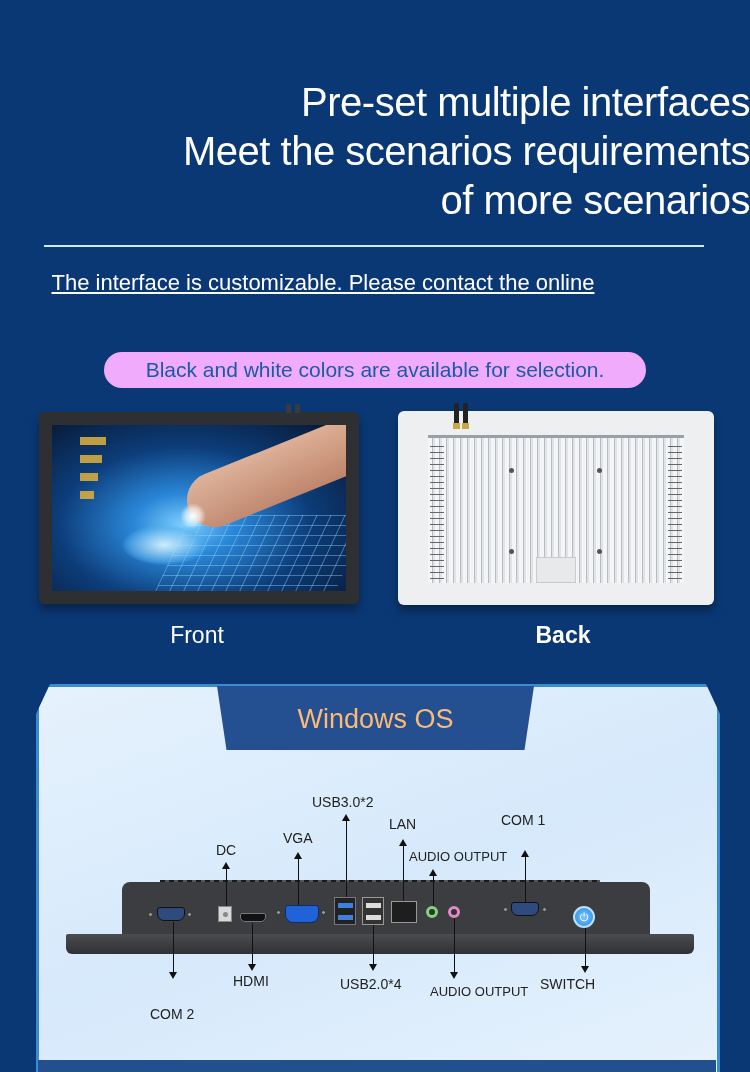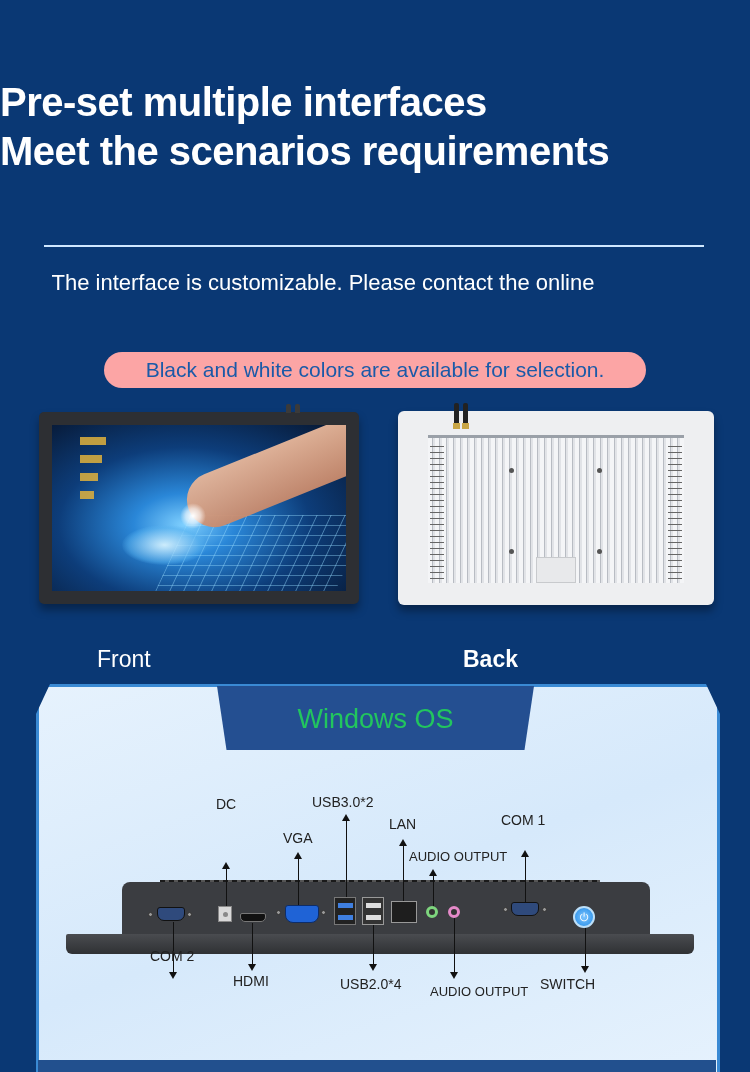"Pre-set multiple interfaces" .headline { font-weight: bold -> normal; text-align: left -> right }
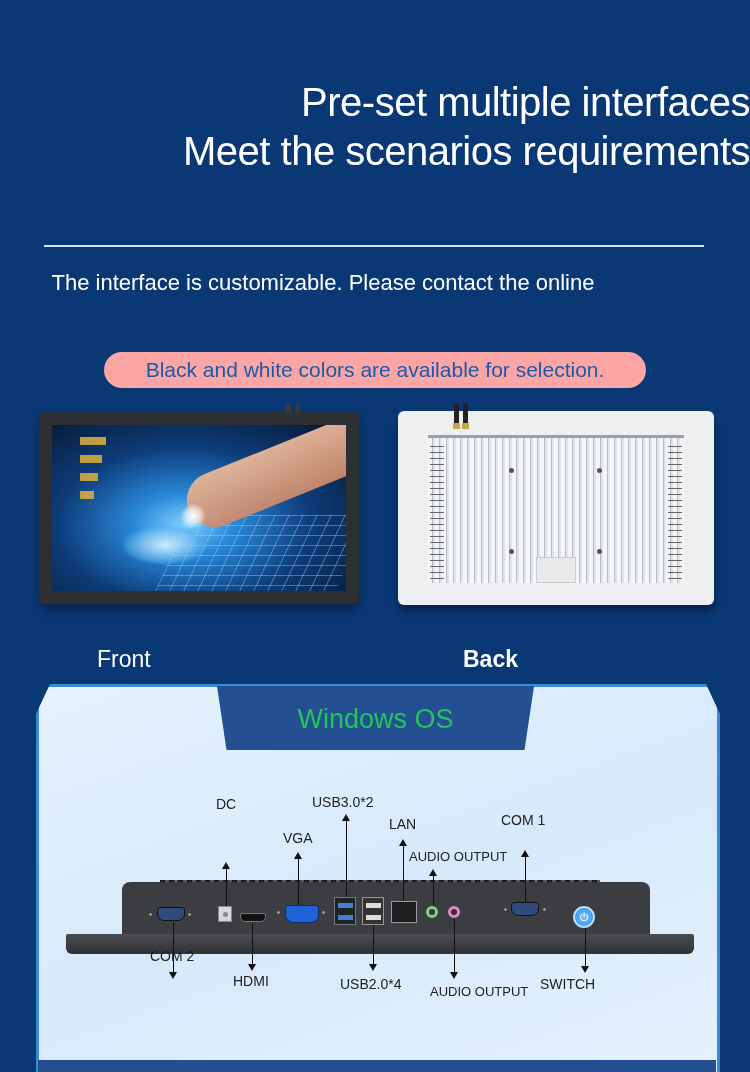"of more scenarios" div { html: none -> <div>of more scenarios</div> }
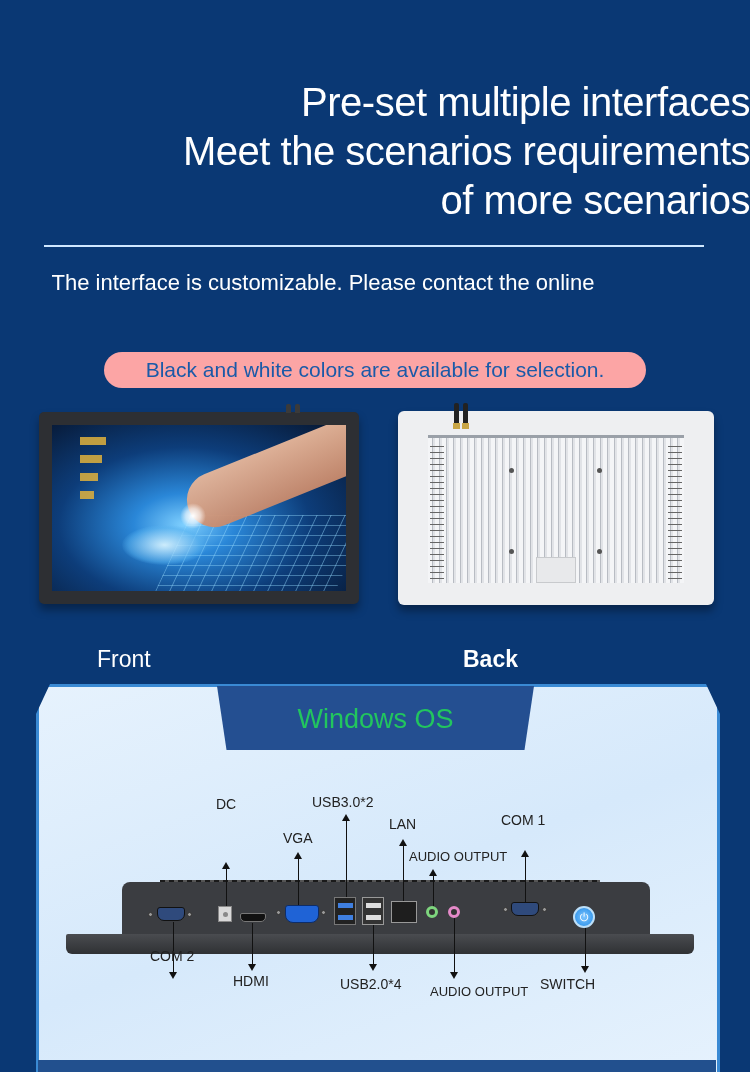"The interface is customizable. Please" .subtext { text-decoration: none -> underline }
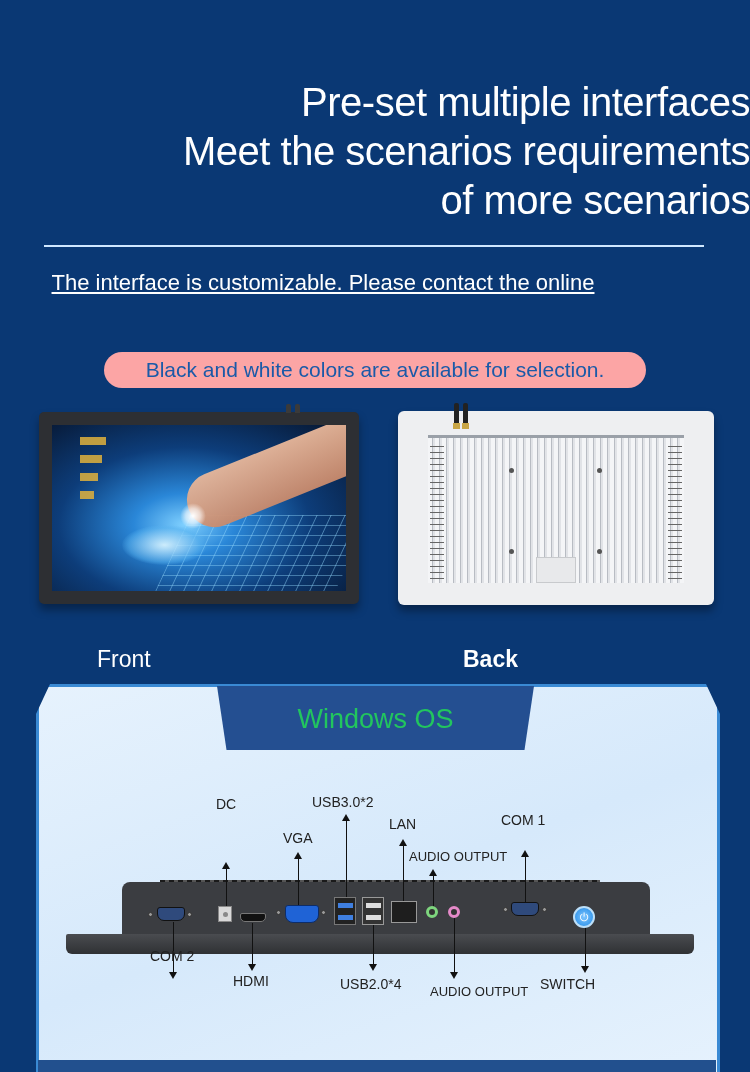"Black and white colors are" .pill { background: #fca5a5 -> #f0abfc }
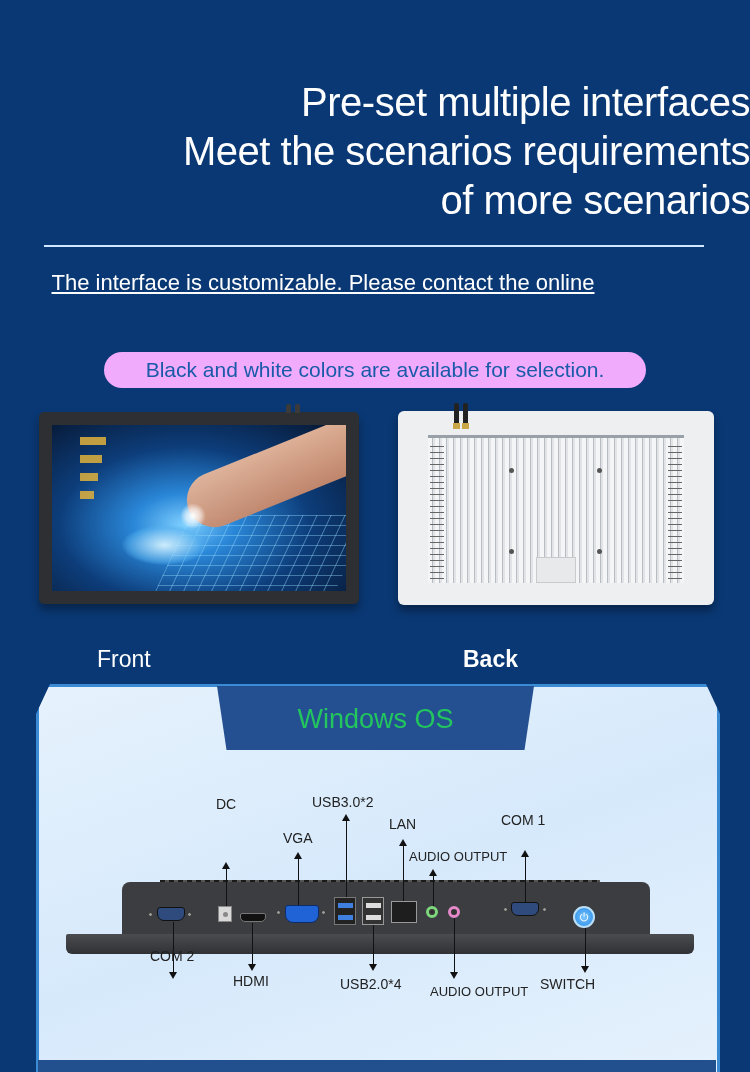"Front" .label-front, .label-back { text-align: none -> center; top: 644px -> 620px }
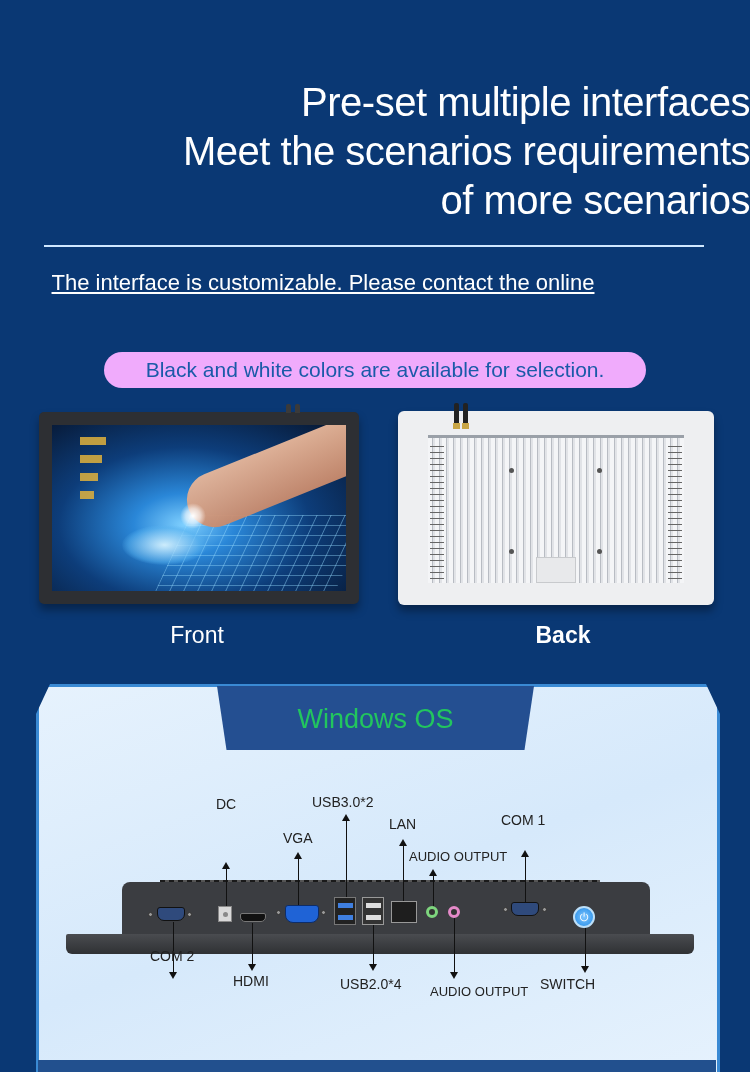"Windows OS" .tab-label { color: #22c55e -> #fdba74 }
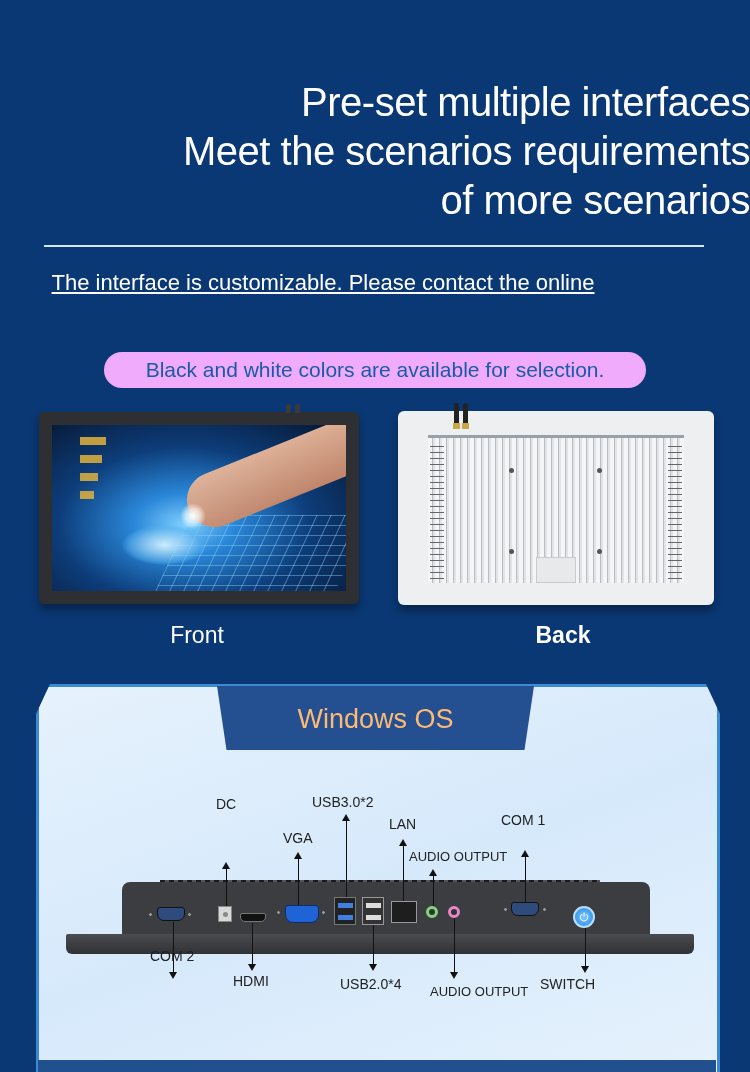"DC" div.callout { top: 796px -> 842px }
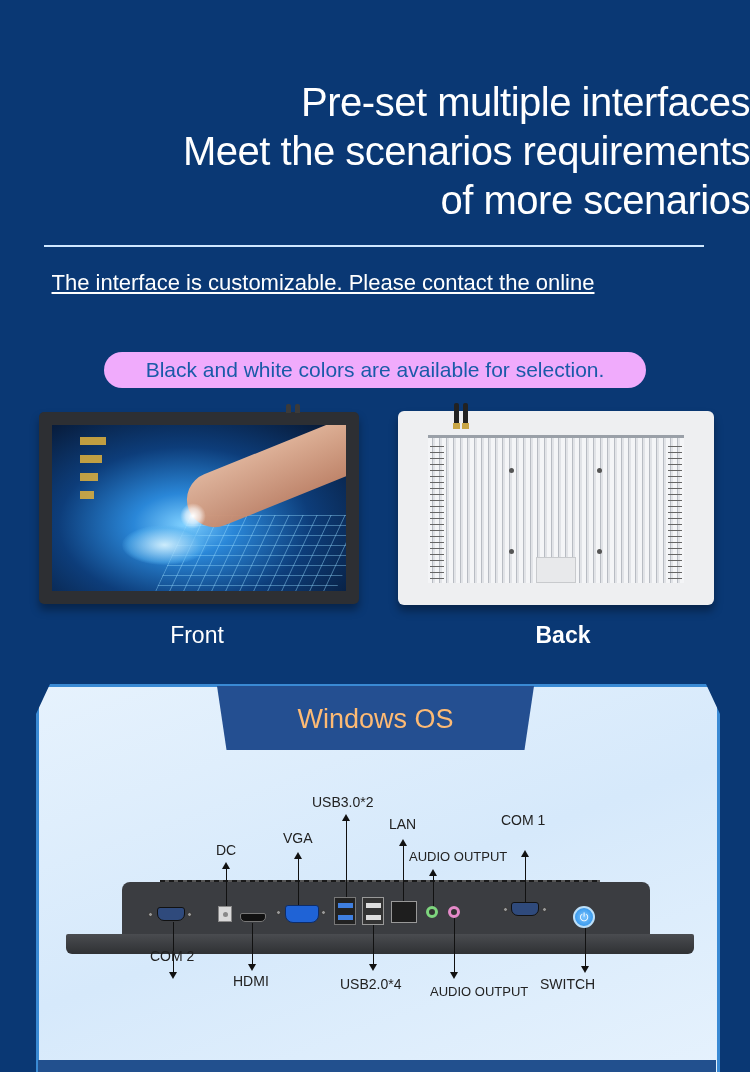"COM 2" div.callout { top: 948px -> 1006px }
